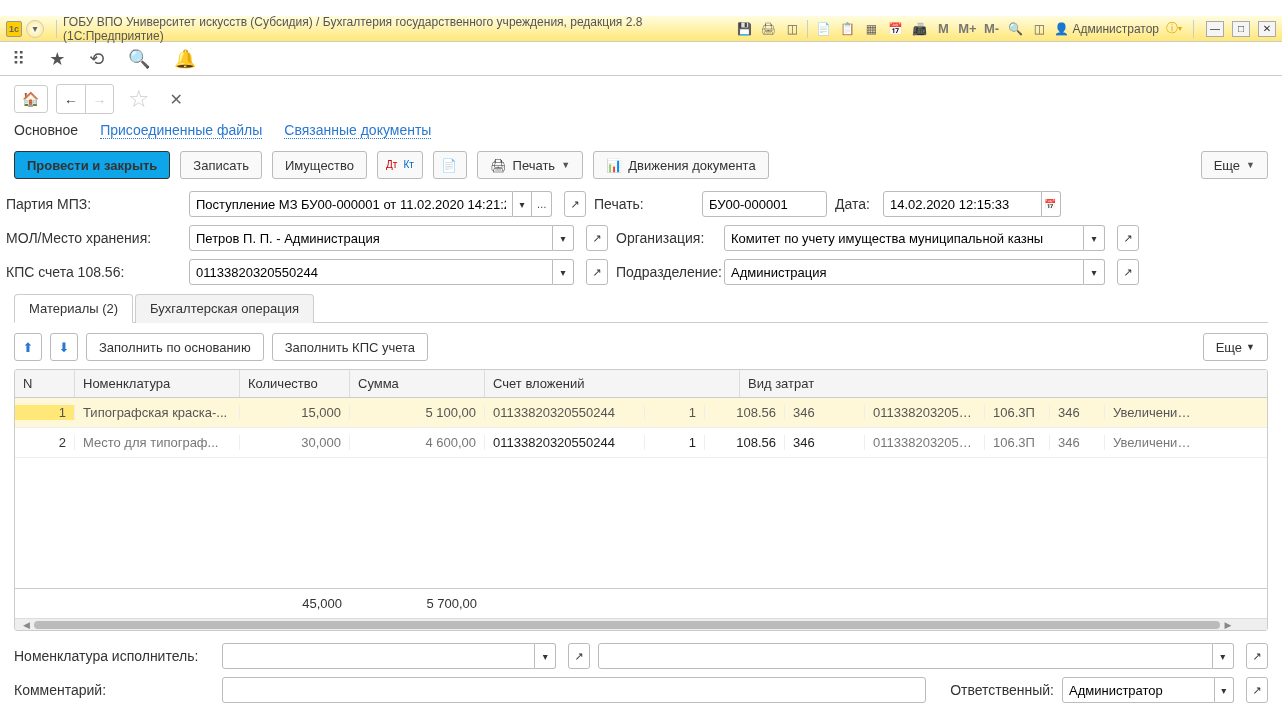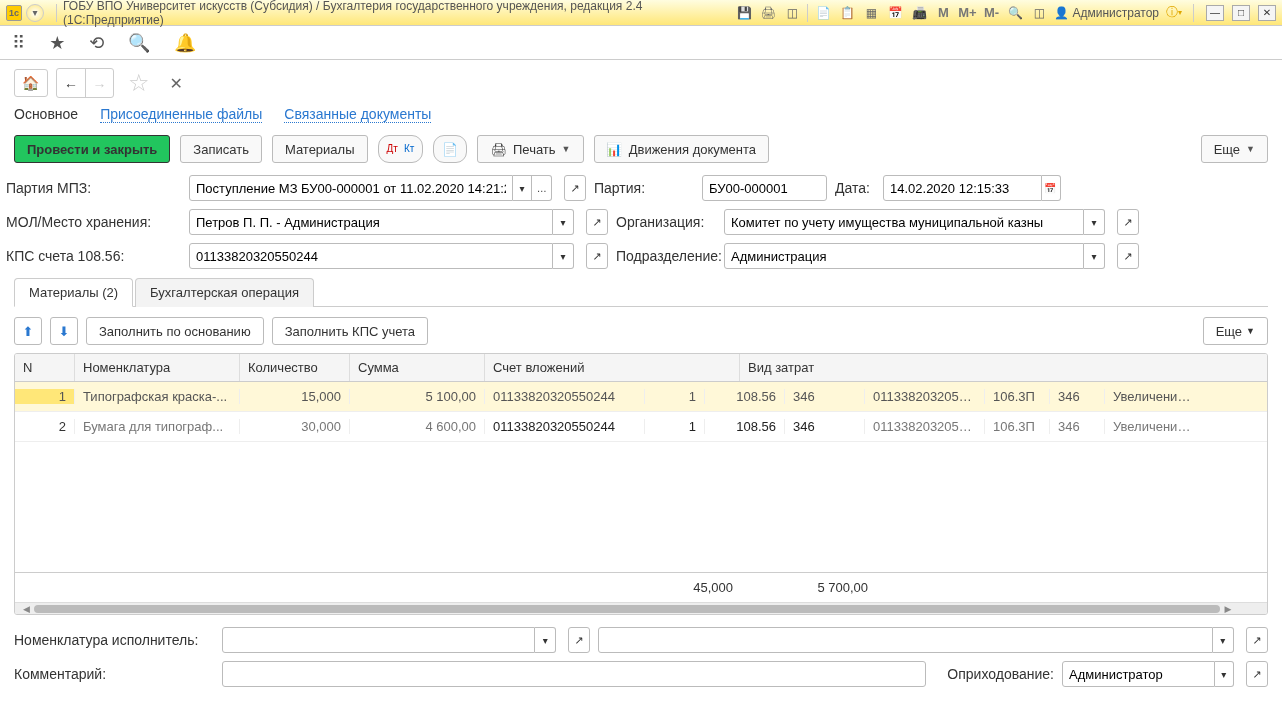"1c" .titlebar { margin-top: none -> 16px }
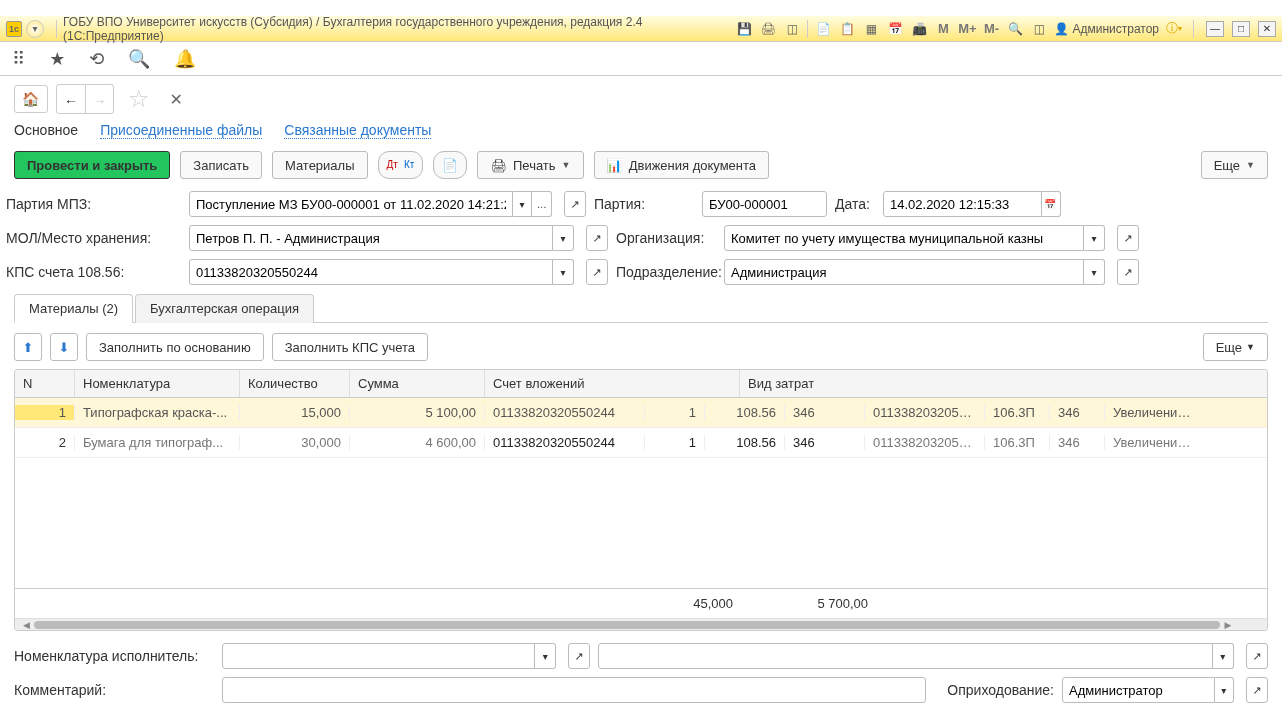"ГОБУ ВПО Университет искусств (Субсидия)" div.title-text { text: 2.4 -> 2.8 }
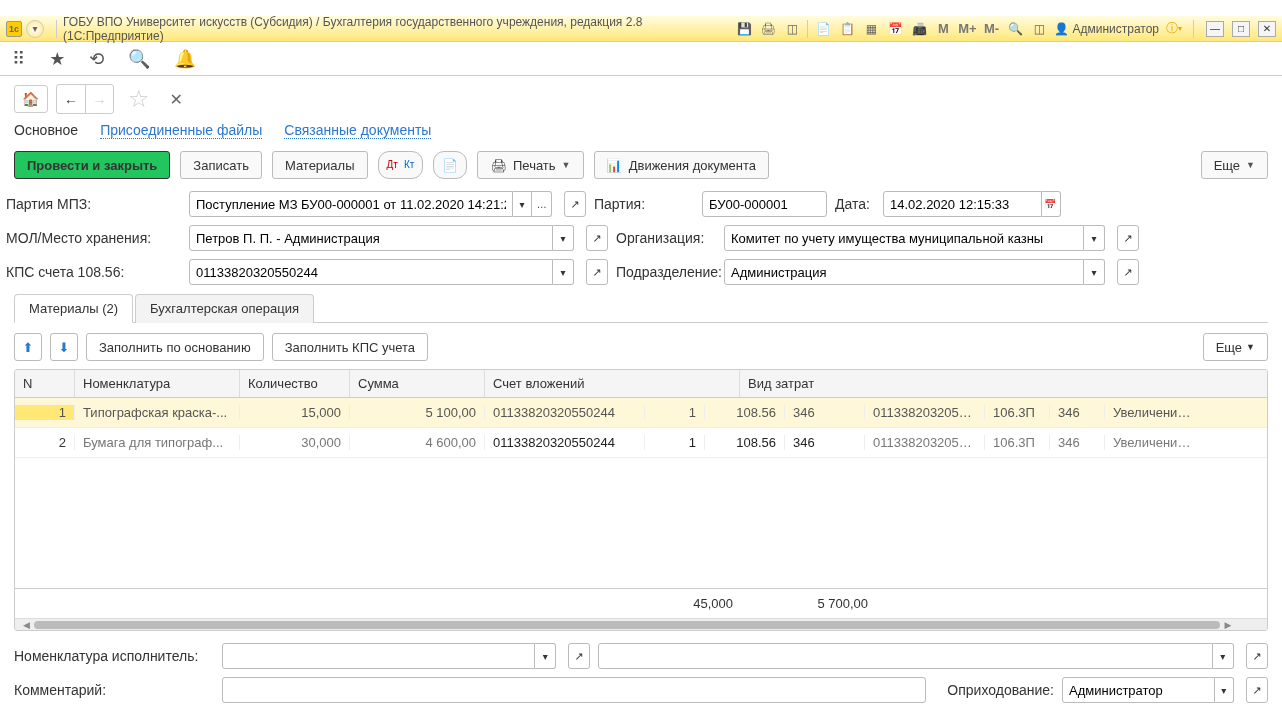"Провести и закрыть" .btn-primary { background: #22c55e -> #0ea5e9 }
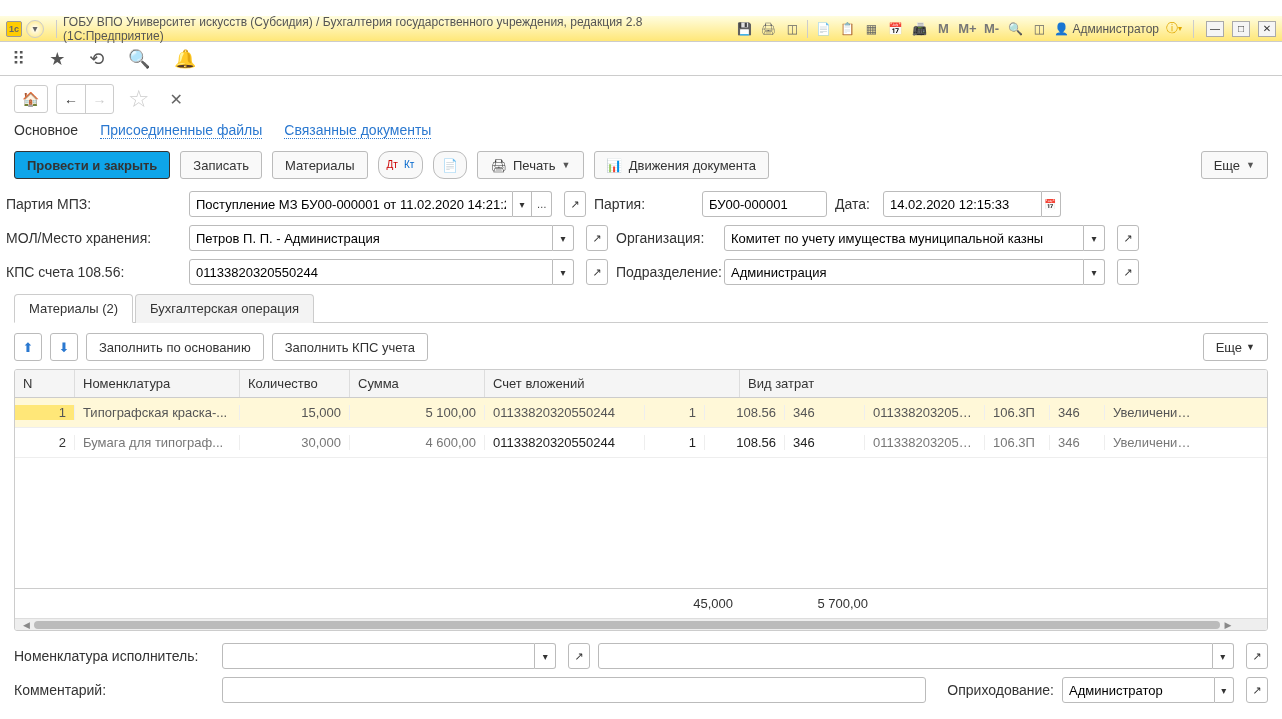"Материалы" div.btn { text: Материалы -> Имущество }
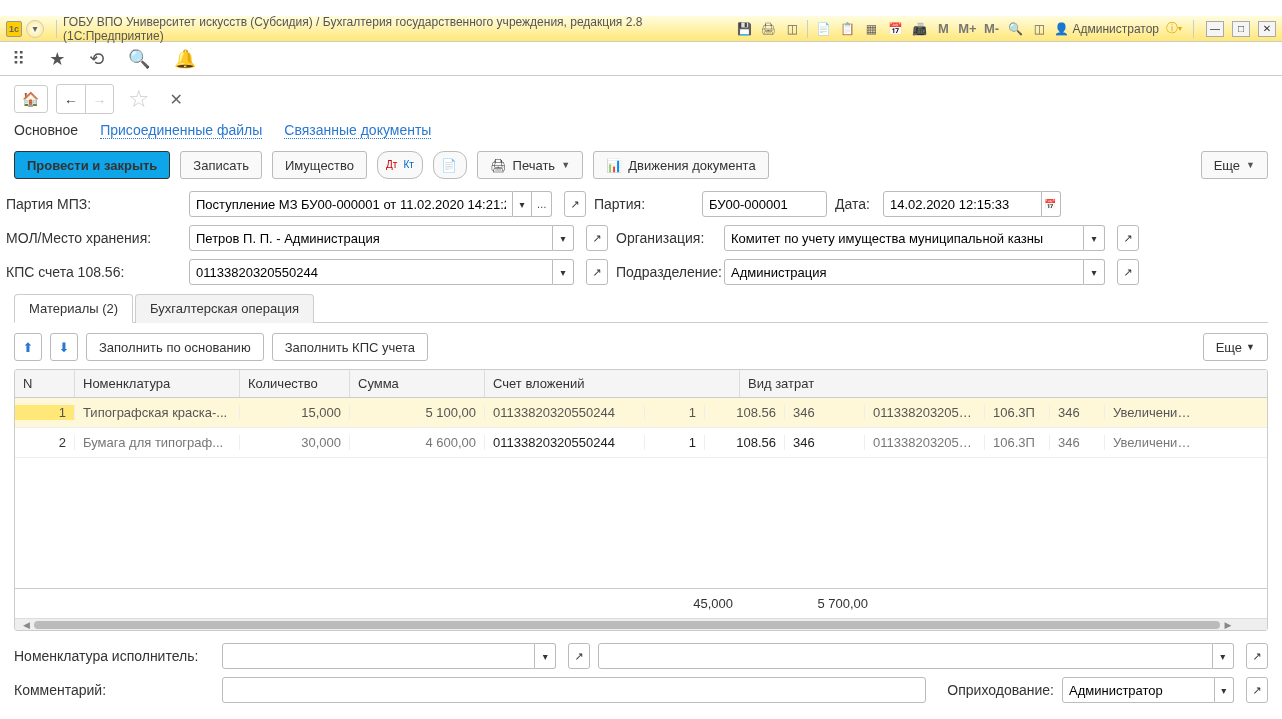"Дт" .btn-icon-only { border-radius: 11px -> none }
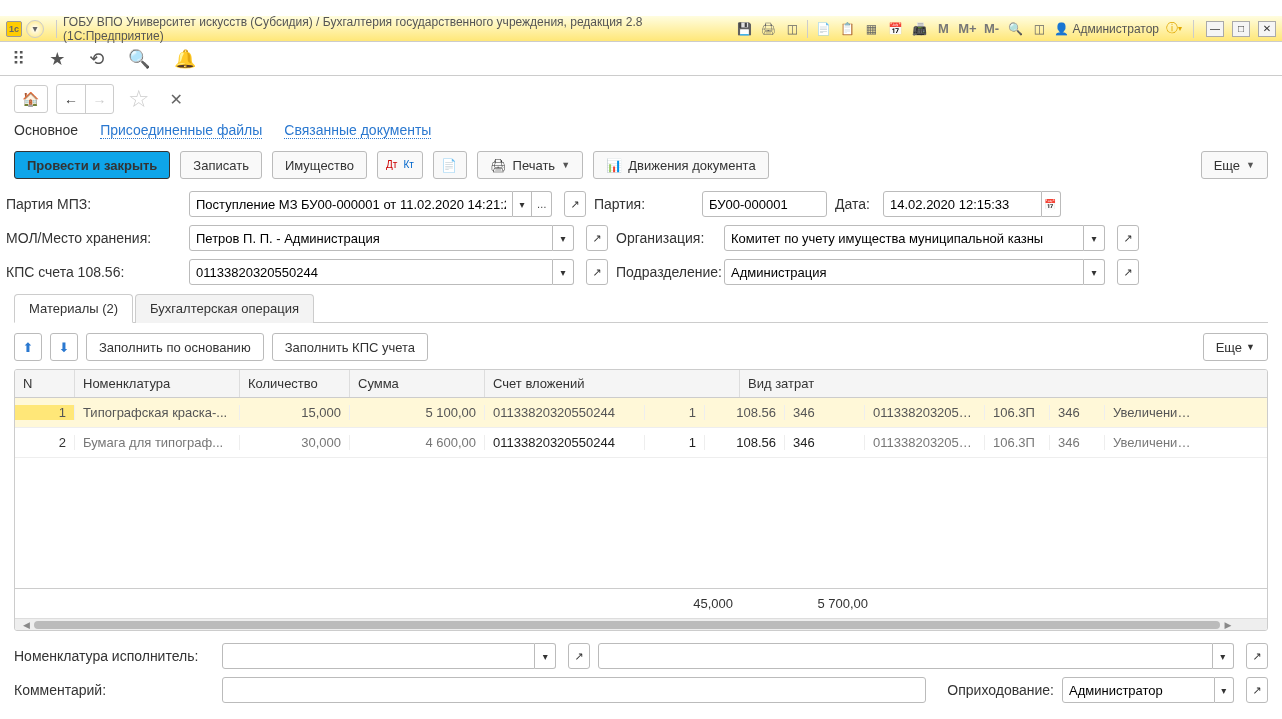"Партия:" label.lbl-short { text: Партия -> Печать }
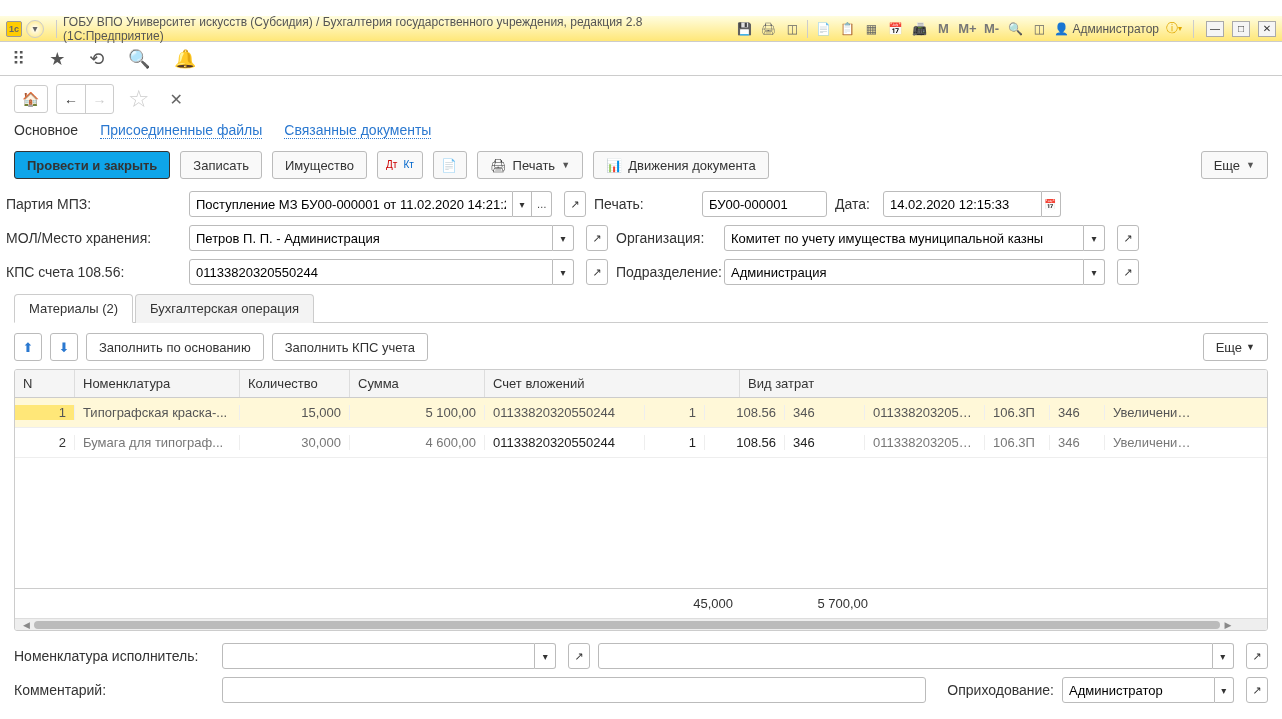"Бумага для типограф..." div.gc { text: Бумага -> Место }
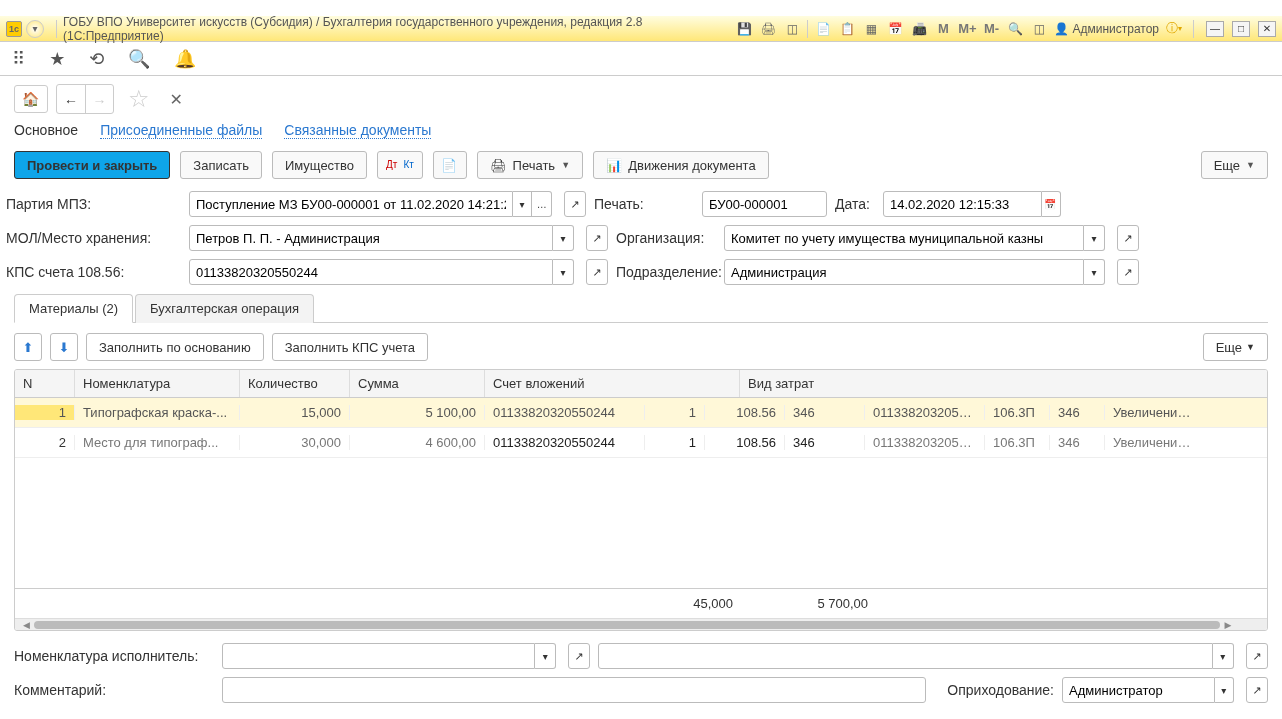"45,000" .grid-totals { justify-content: center -> none }
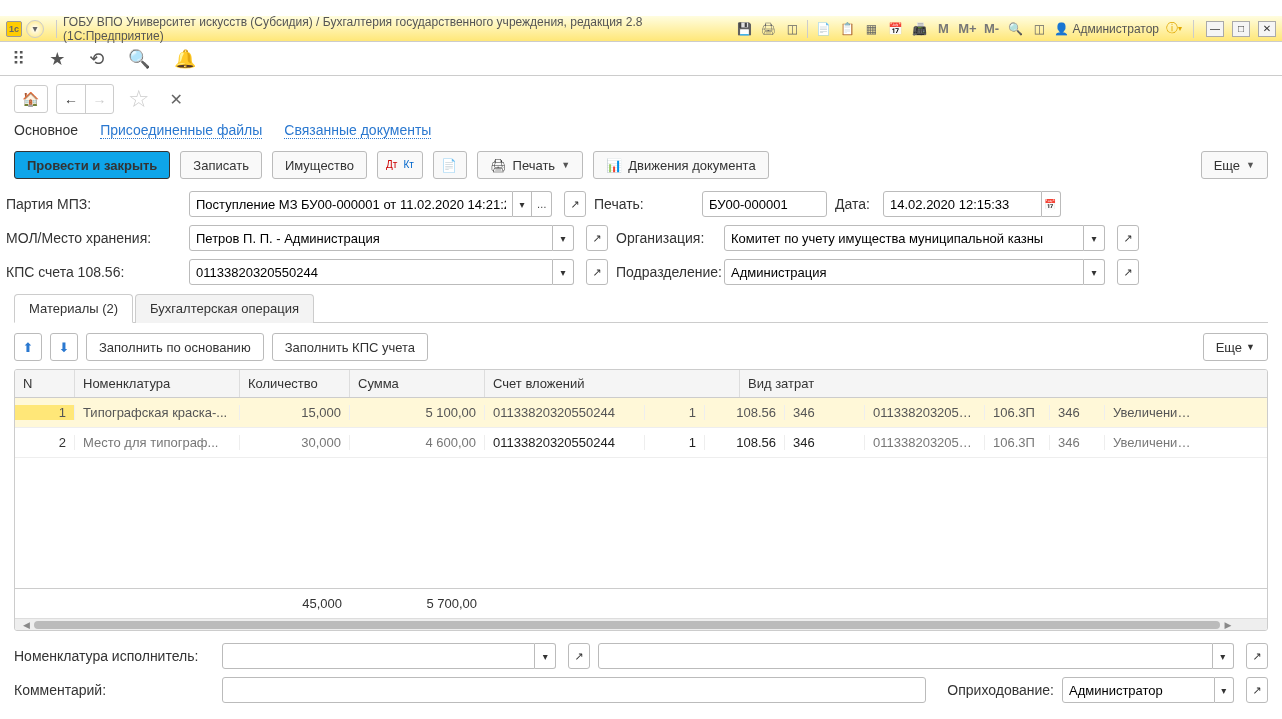"Оприходование:" label.lbl-resp { text: Оприходование -> Ответственный }
